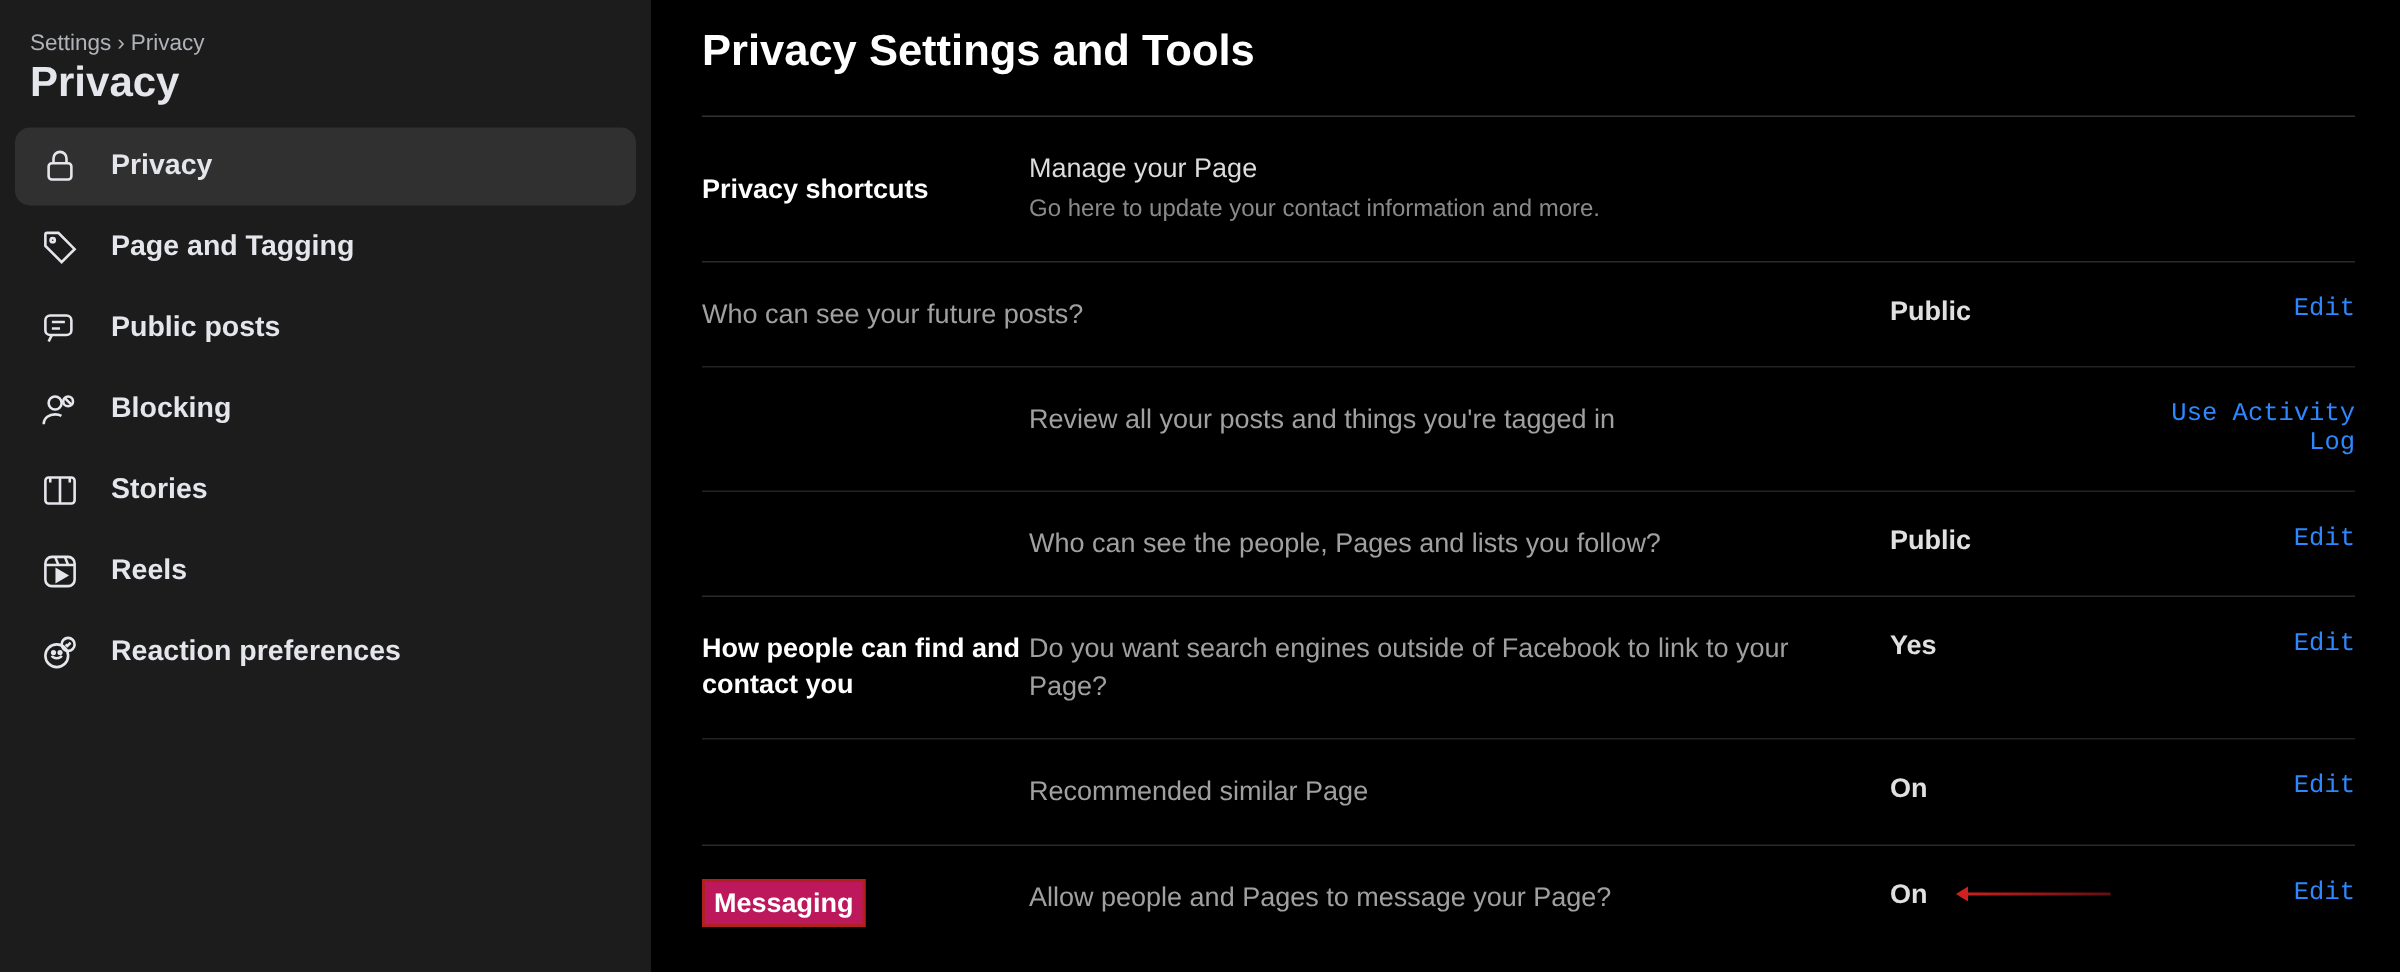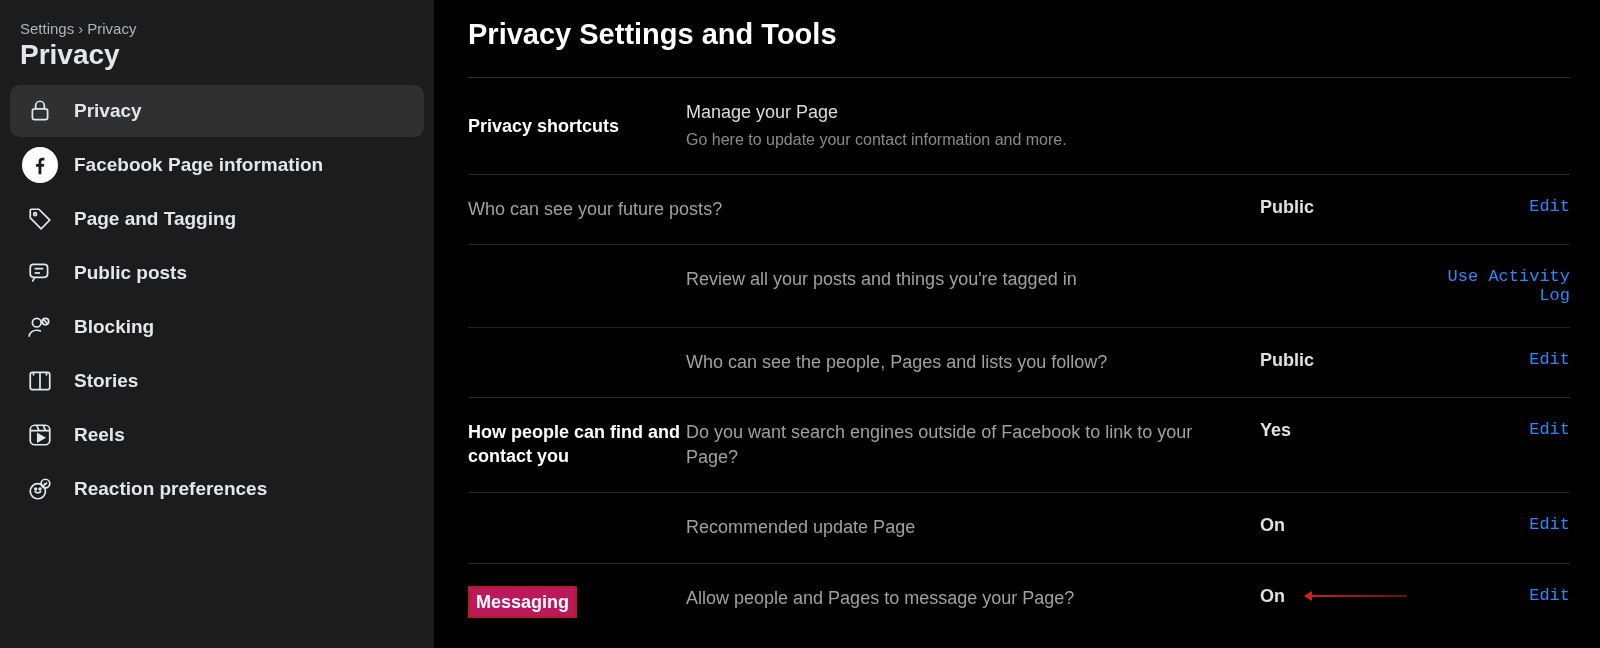"Facebook Page information" div.nav-item { html: <div> <span> <span> <svg> <path></path> </svg> </span> </span> <span>Facebook Page information</span> </div> -> none }
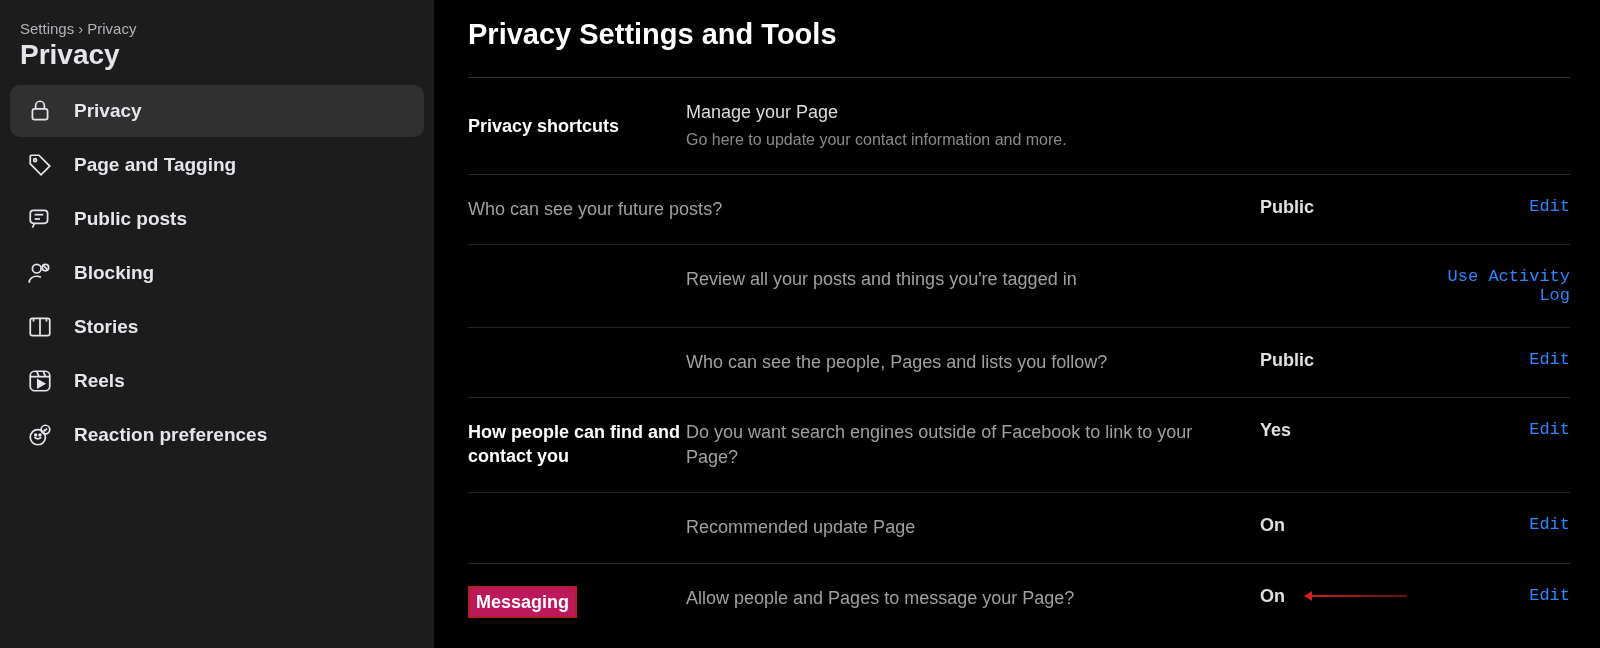"Recommended update Page" div.mid-col { text: update -> similar }
